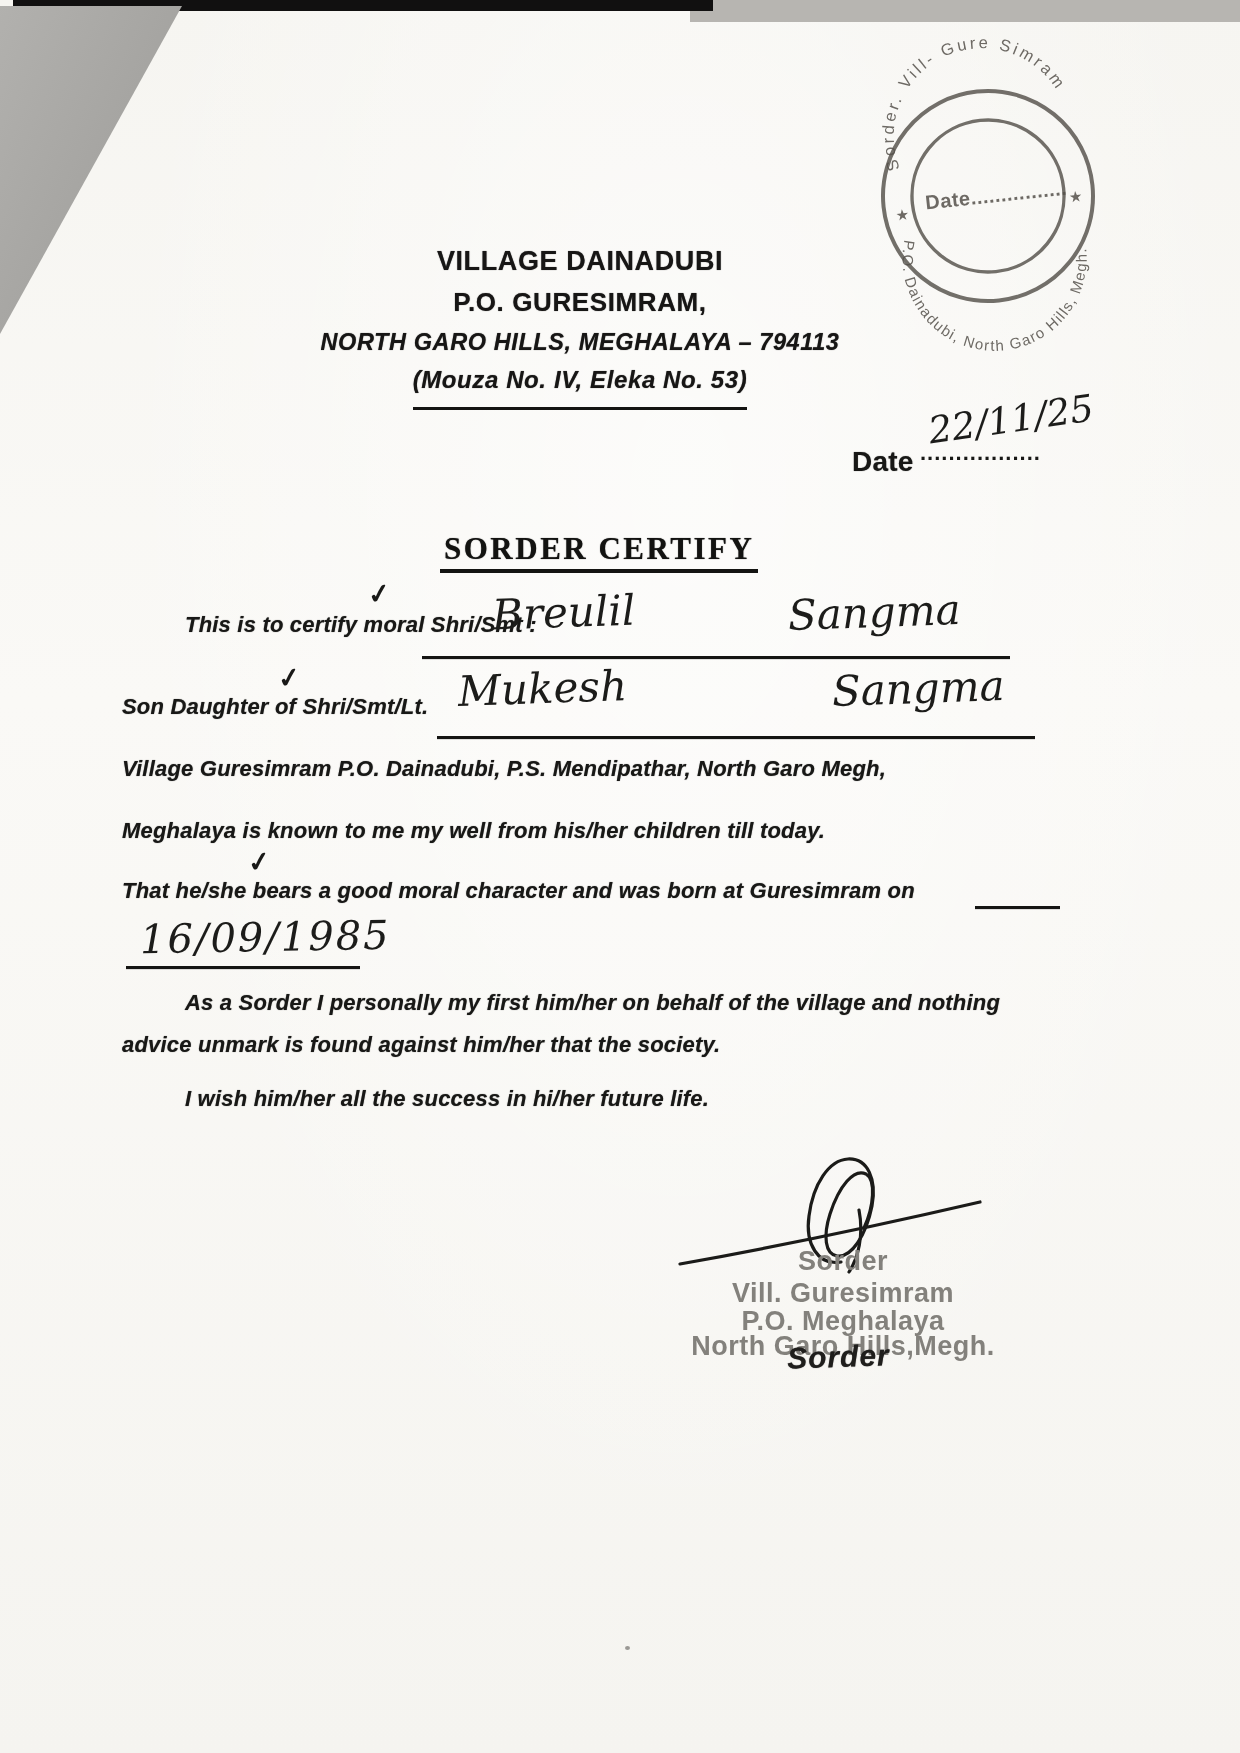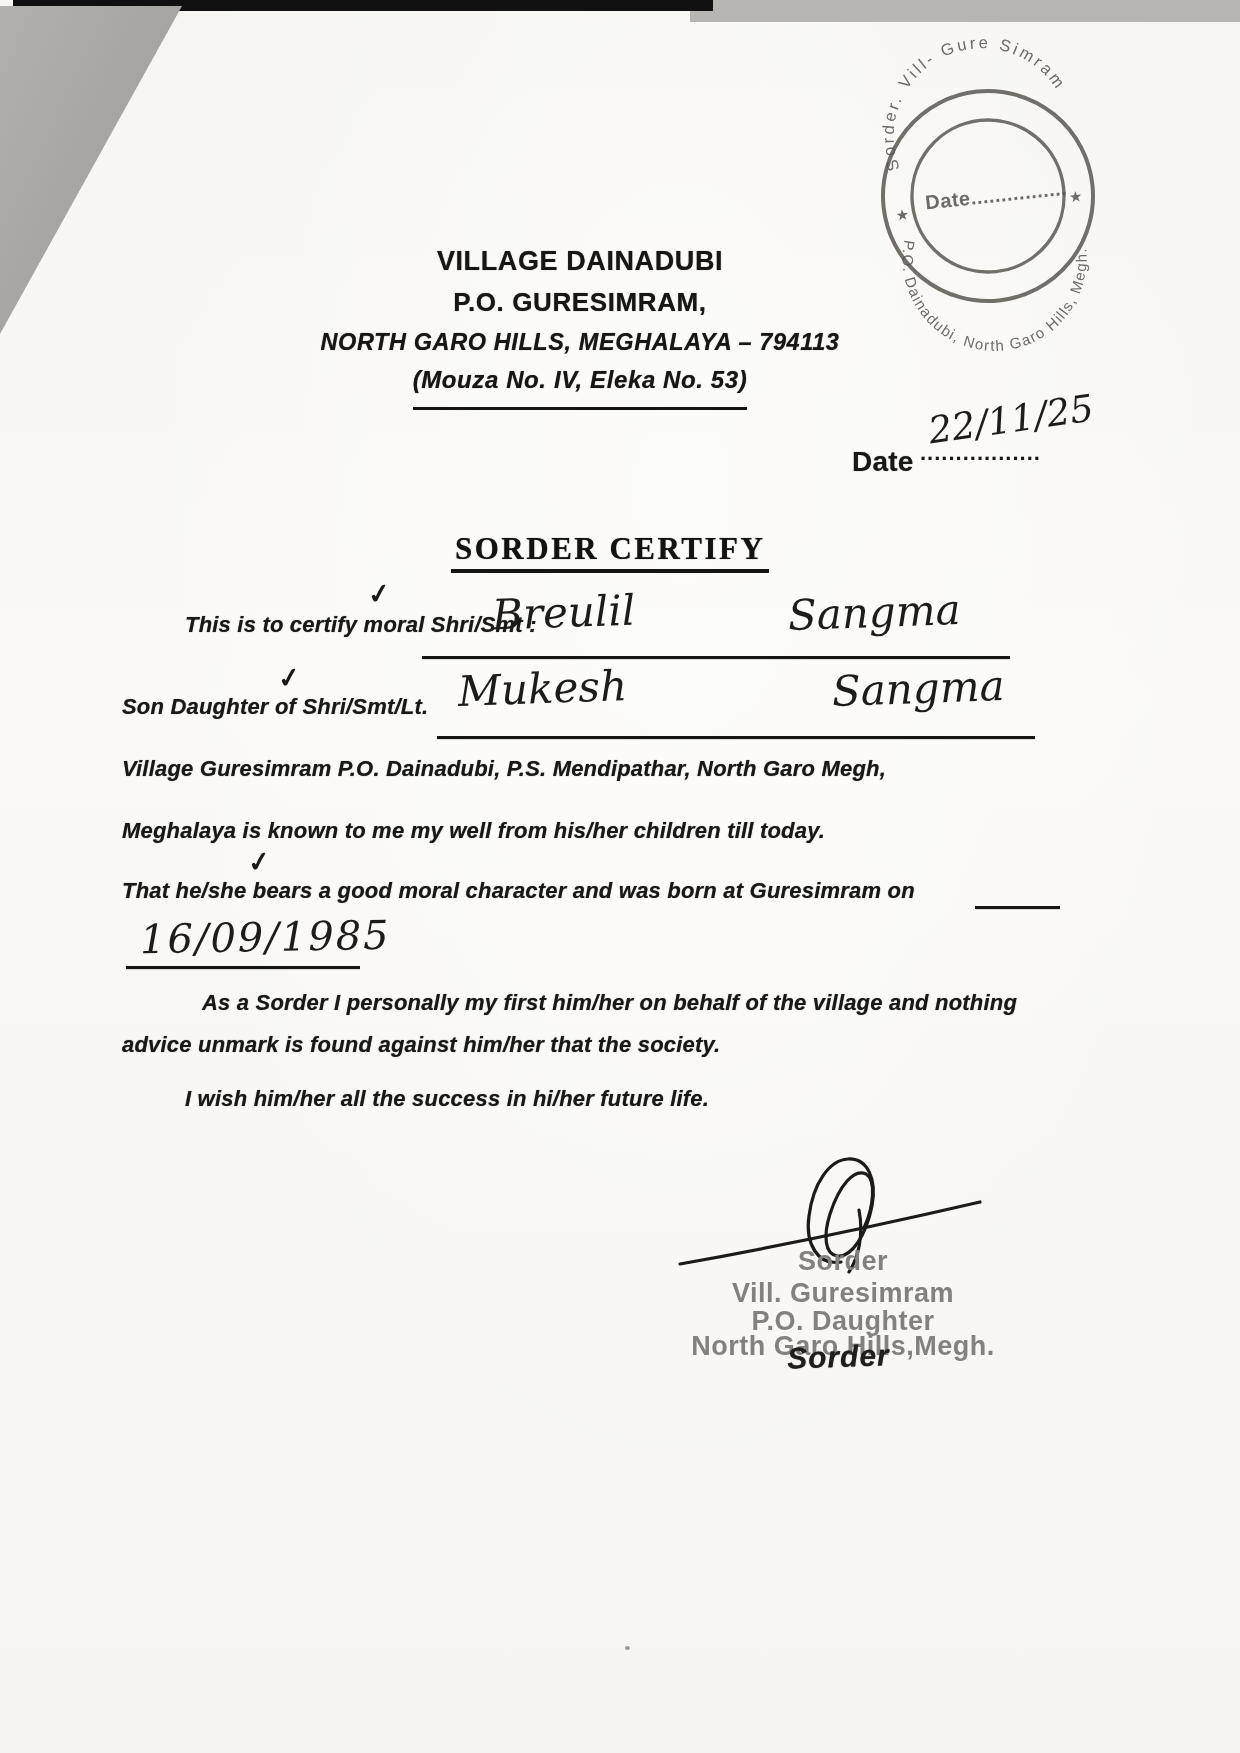"SORDER CERTIFY" .title { margin-left: 11px -> none }
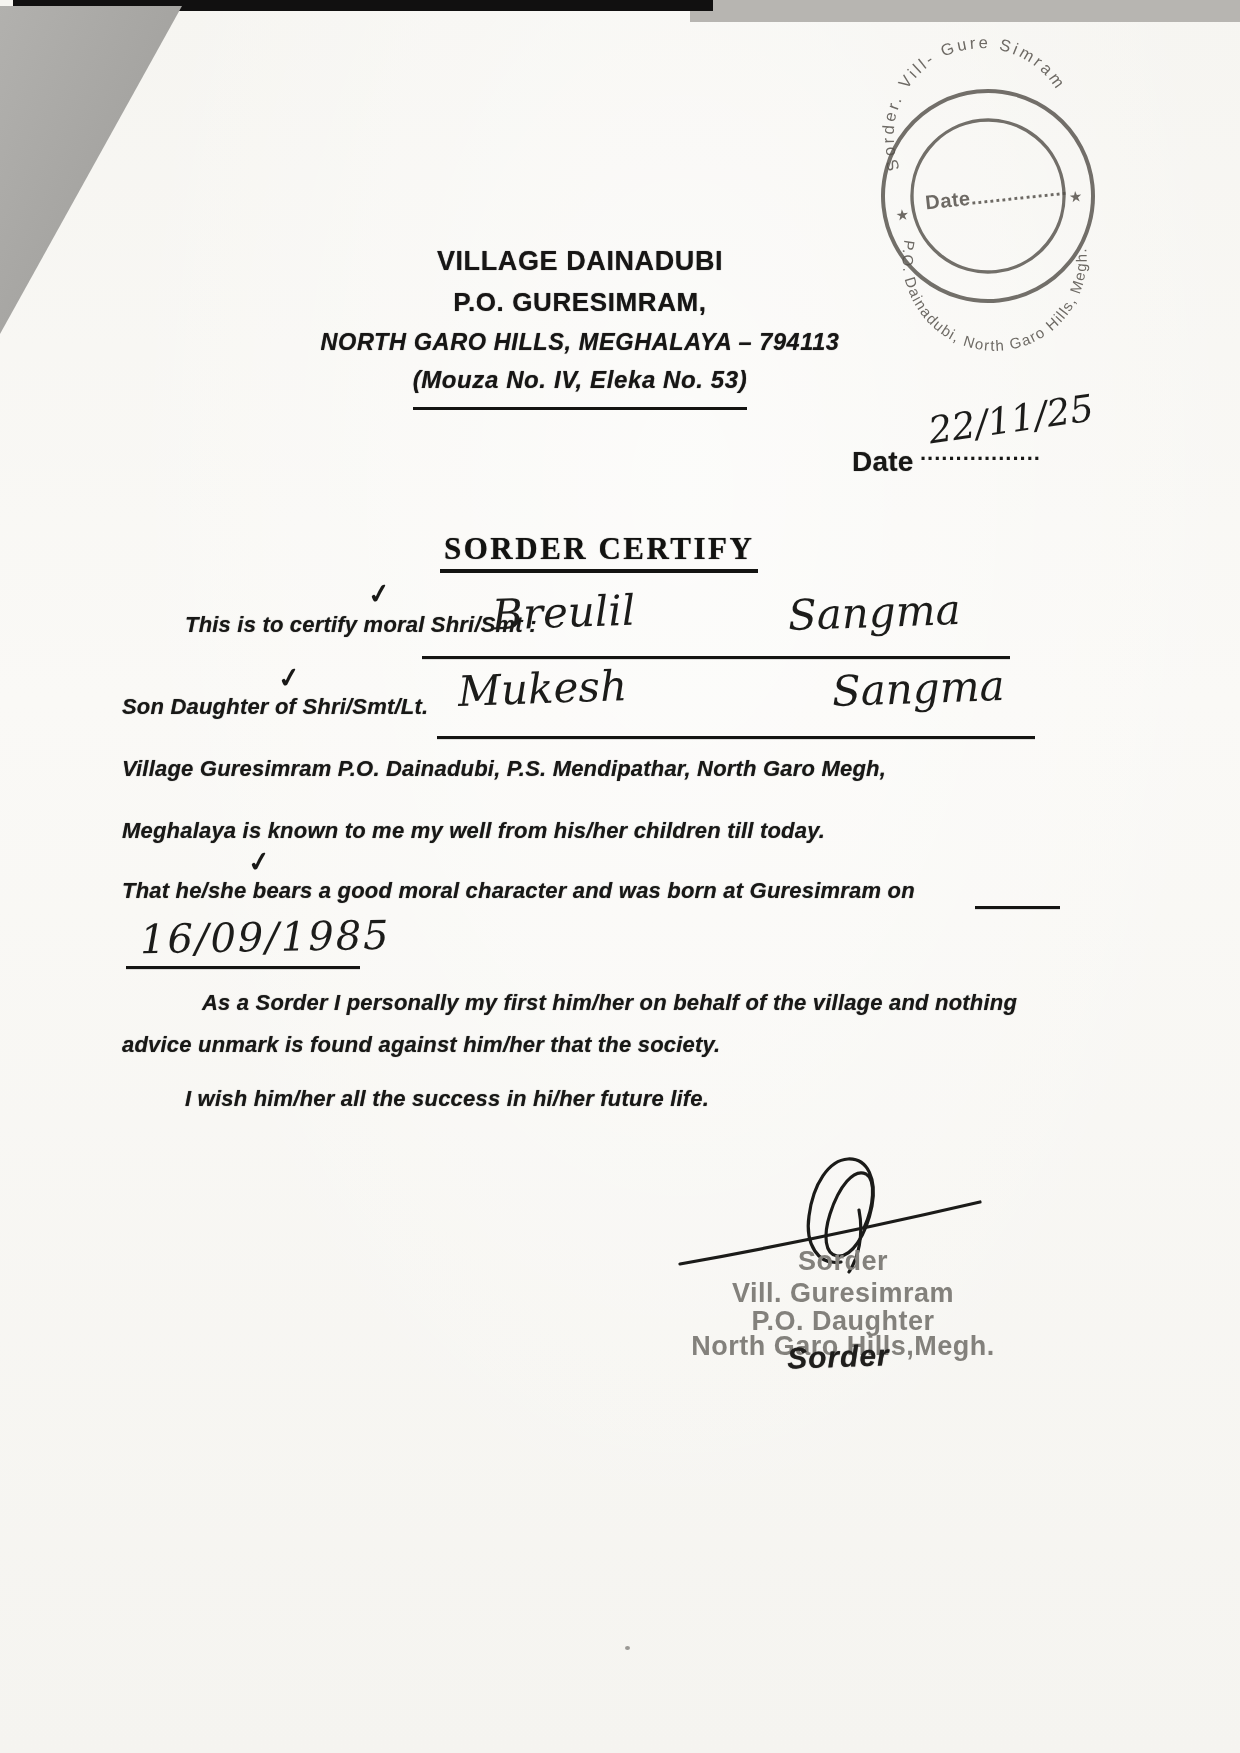"As a Sorder I personally" div.abs { margin-left: 17px -> none }
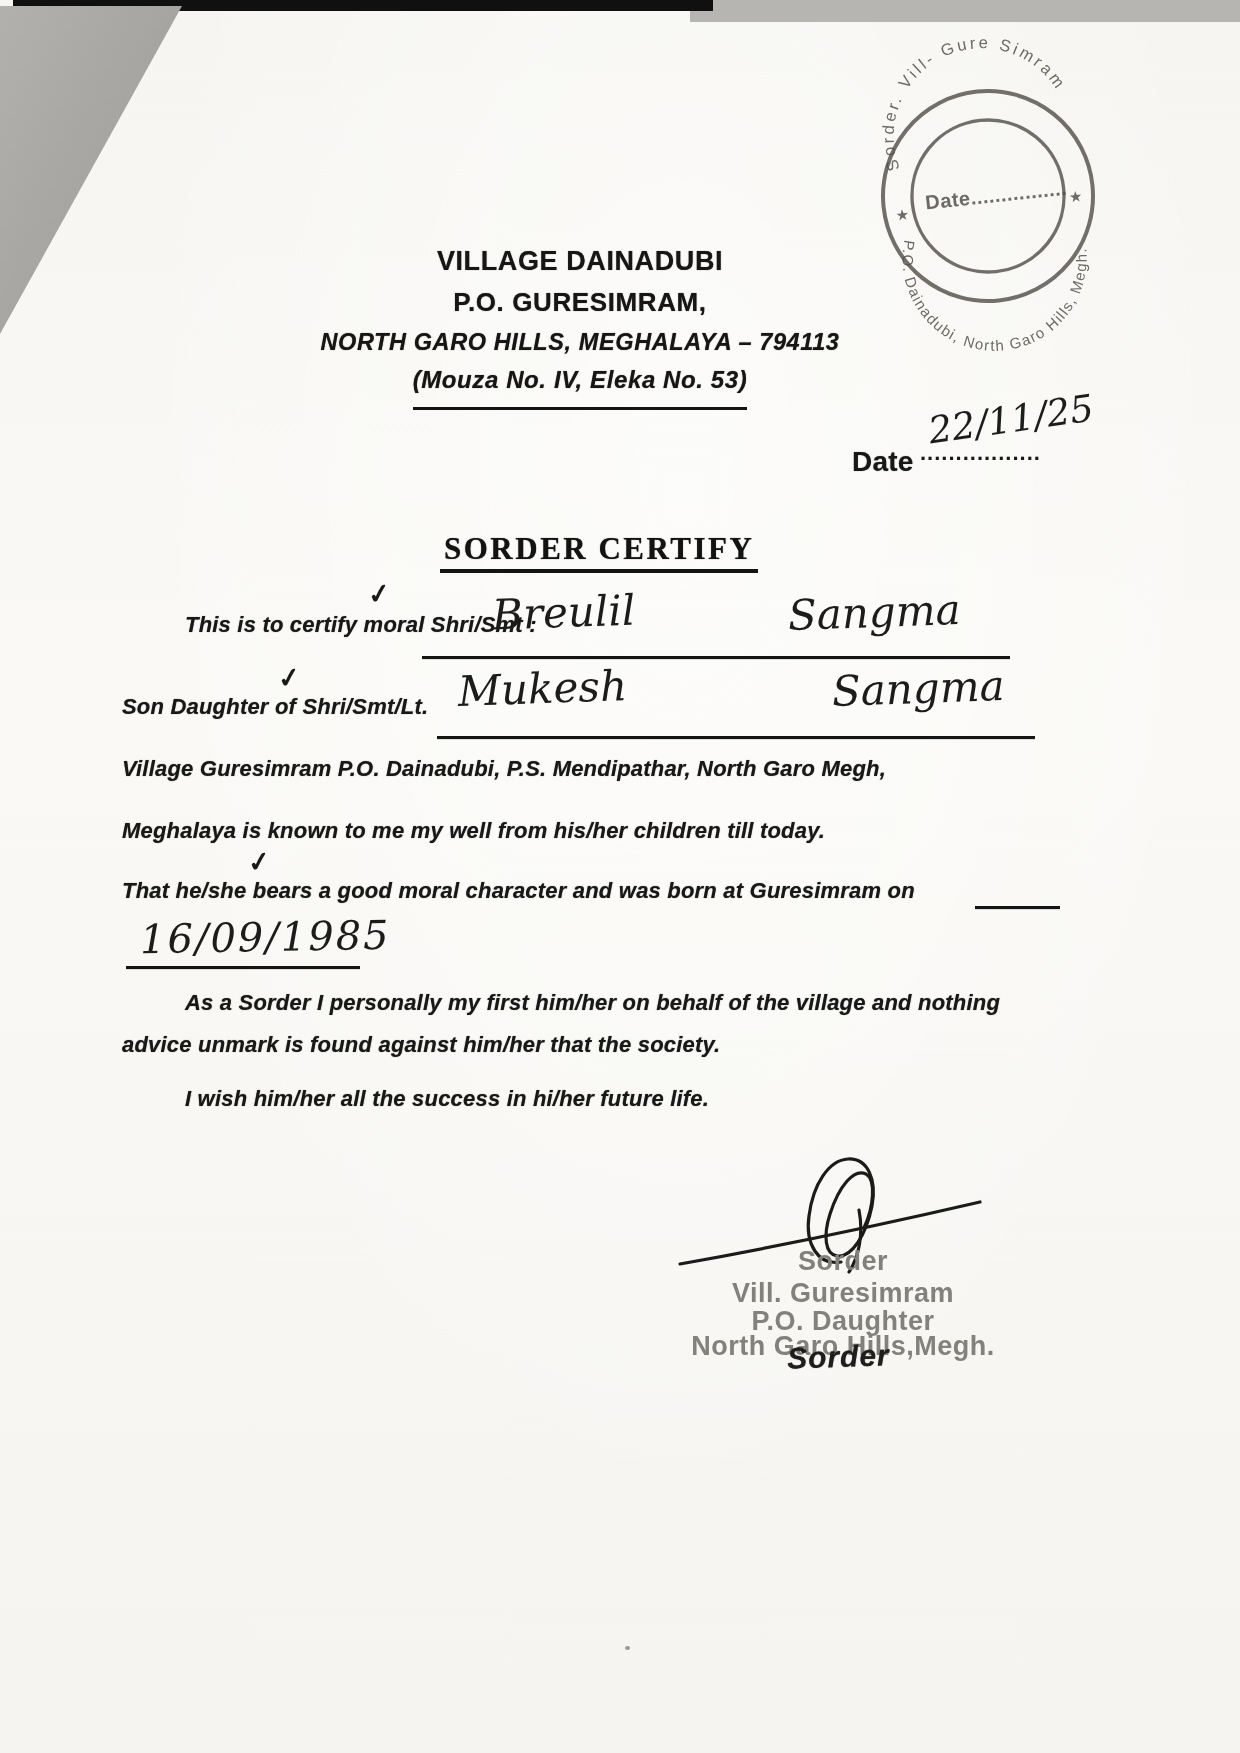"P.O. Daughter" div.abs { text: Daughter -> Meghalaya }
